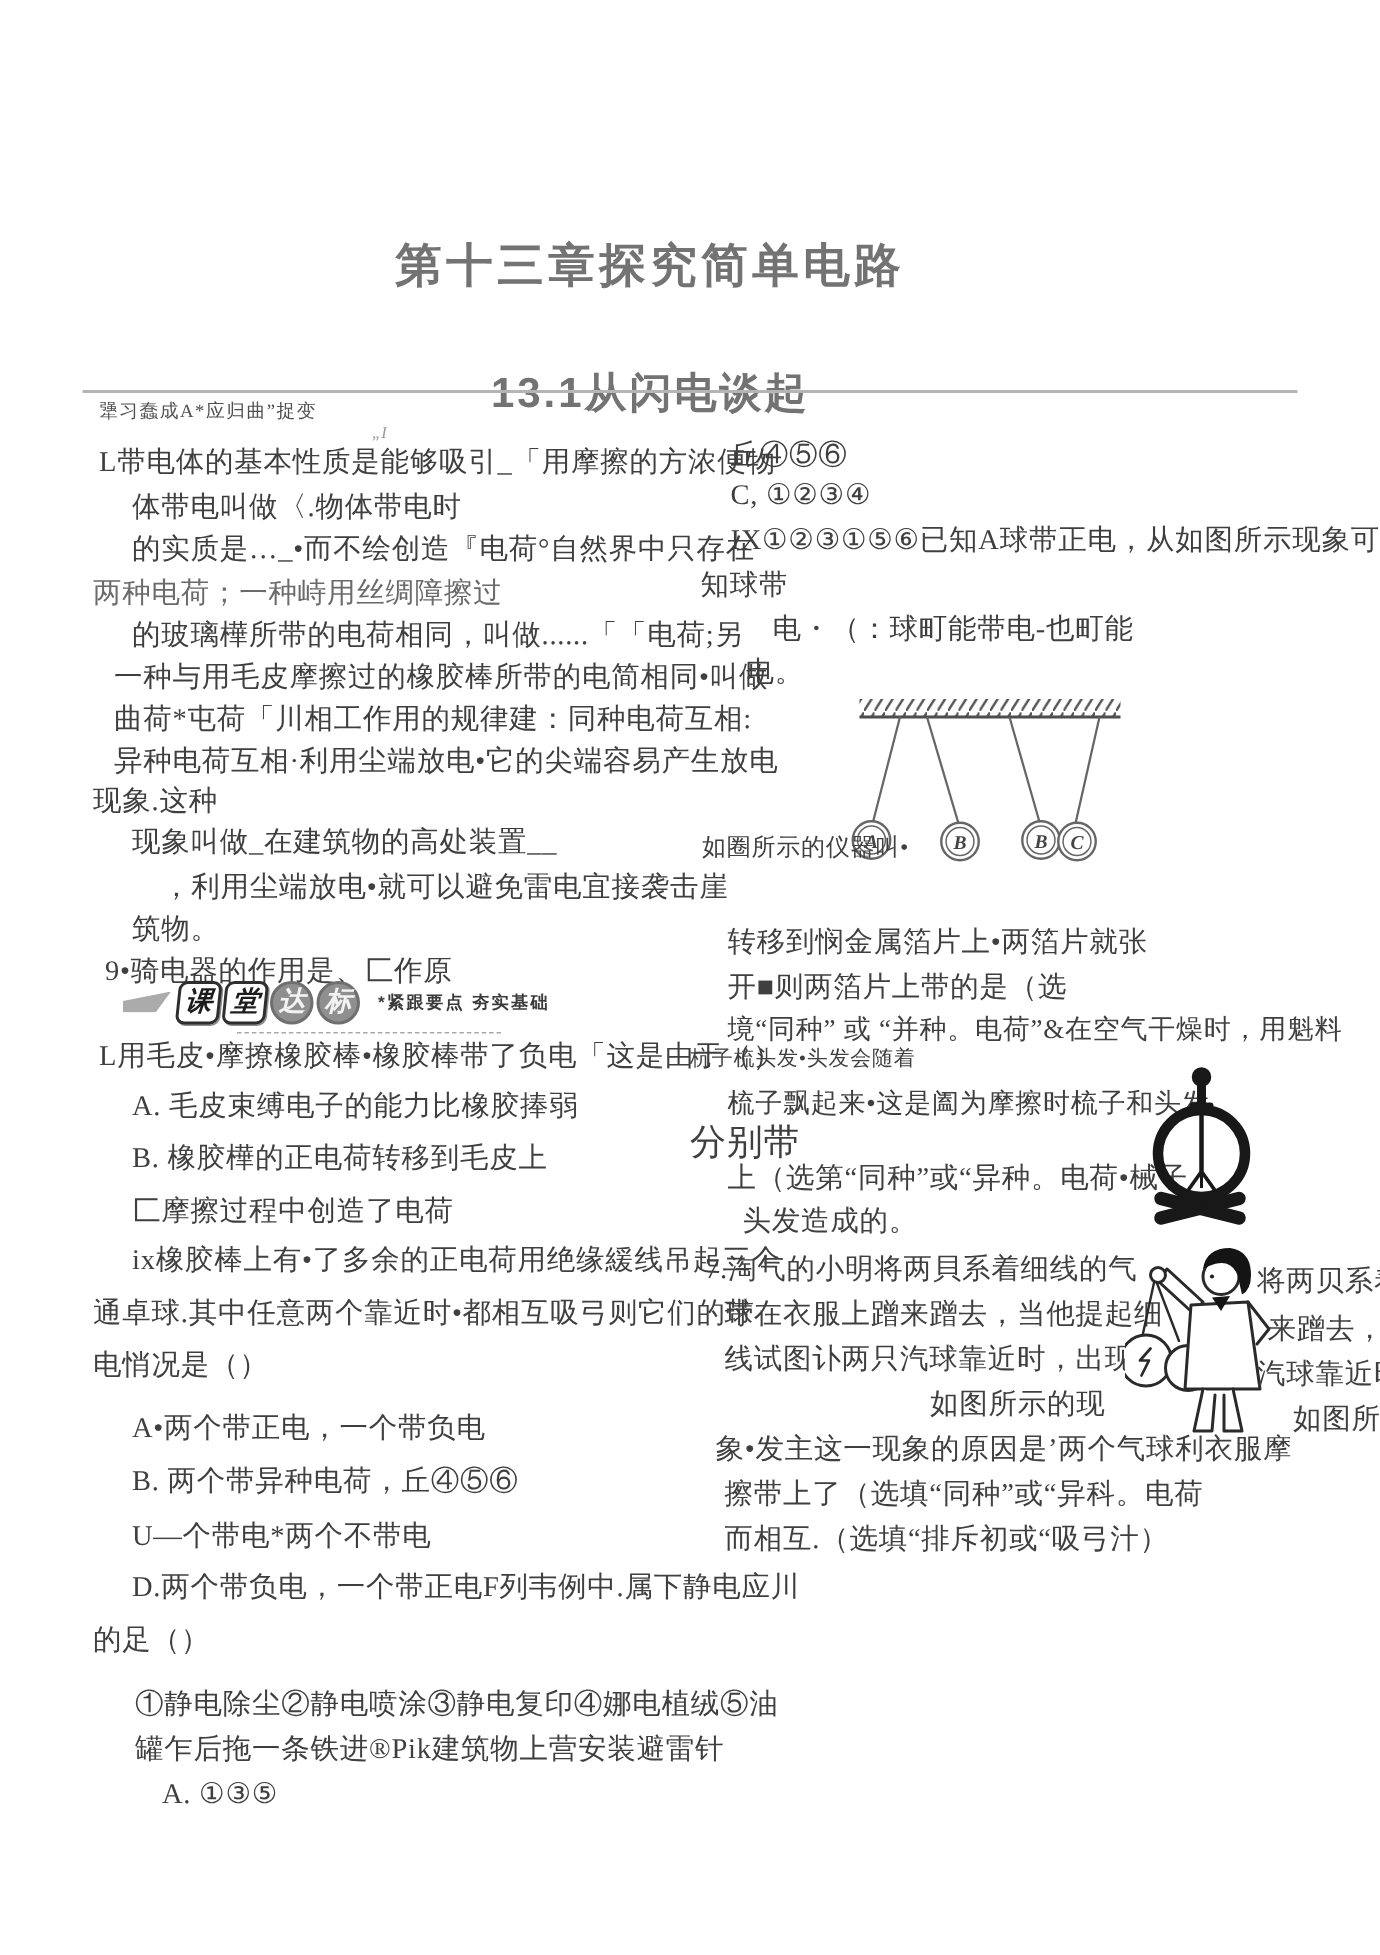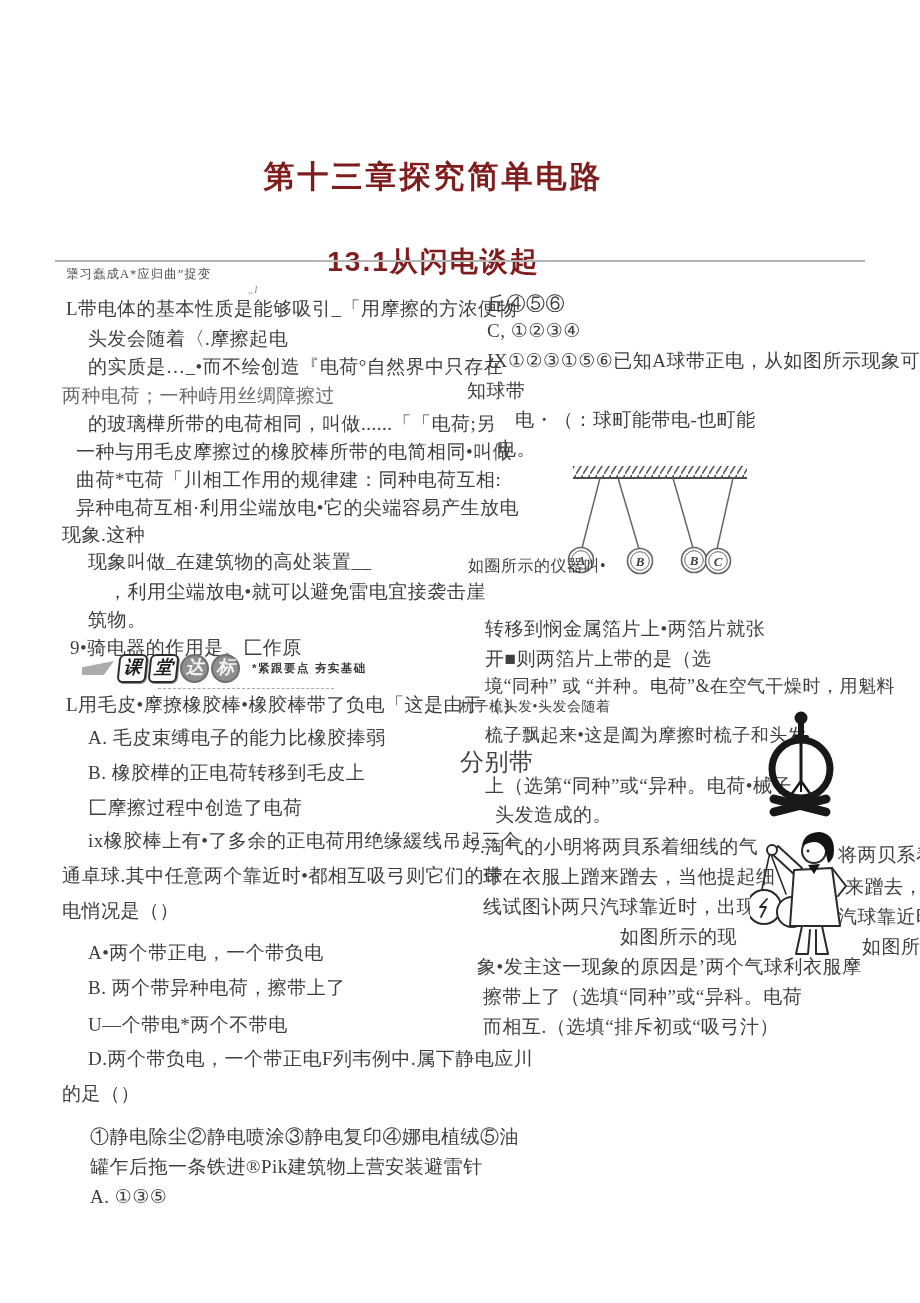"第十三章探究简单电路" .t1 { color: #7f1d1d -> #737373 }
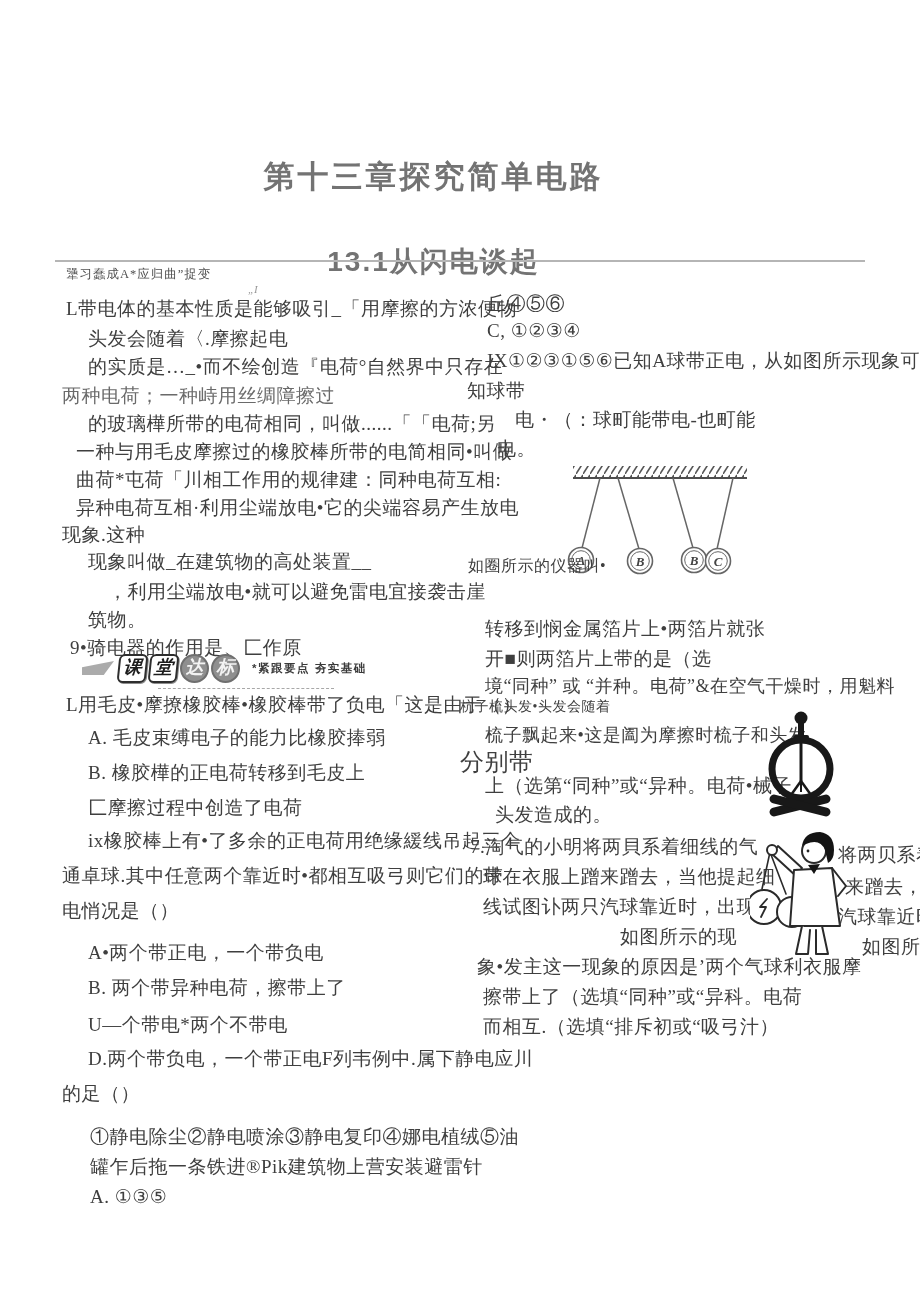"头发会随着〈.摩擦起电" div.tl { text: 头发会随着〈.摩擦起电 -> 体带电叫做〈.物体带电时 }
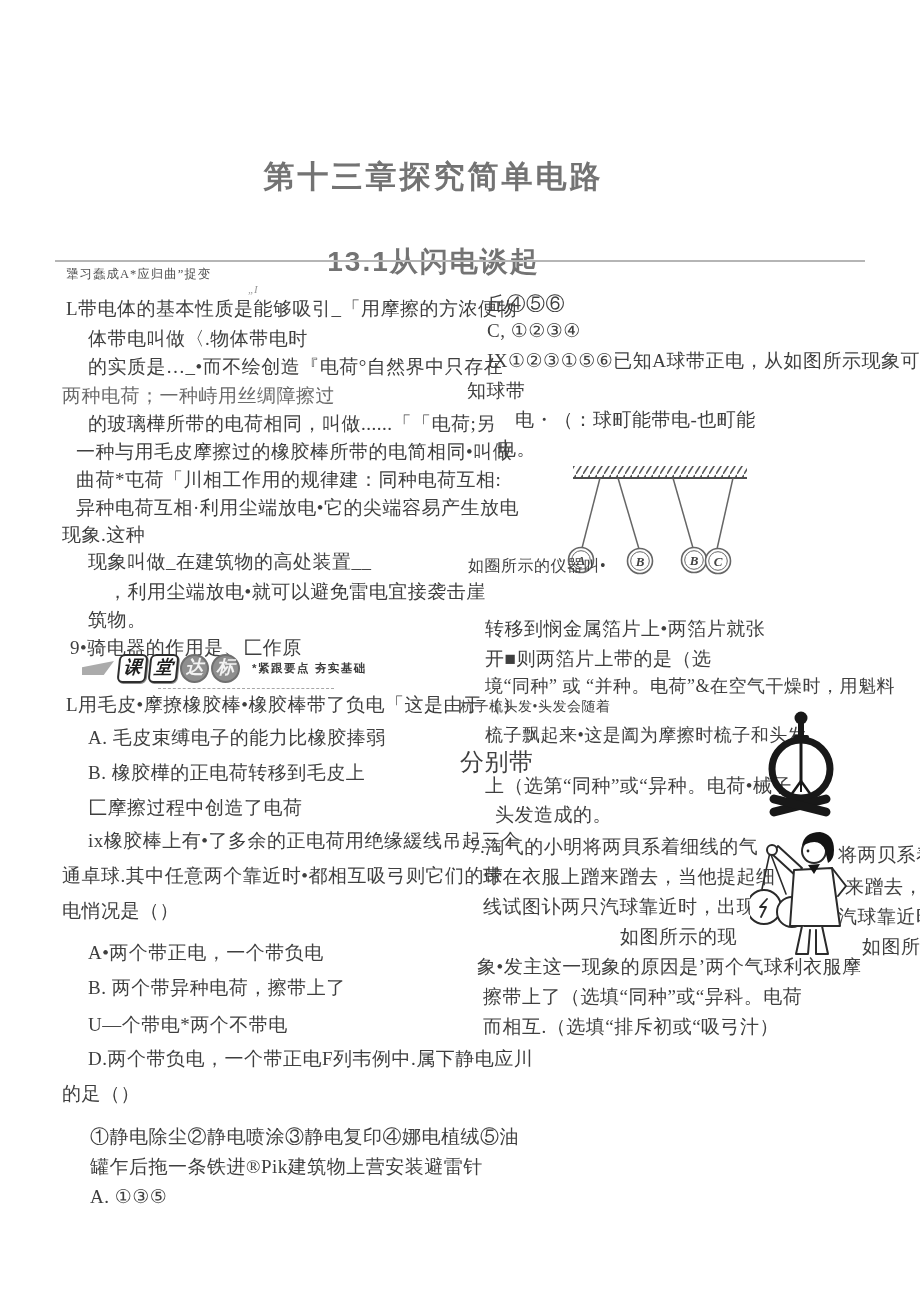"B. 两个带异种电荷，擦带上了" div.tl { text: 擦带上了 -> 丘④⑤⑥ }
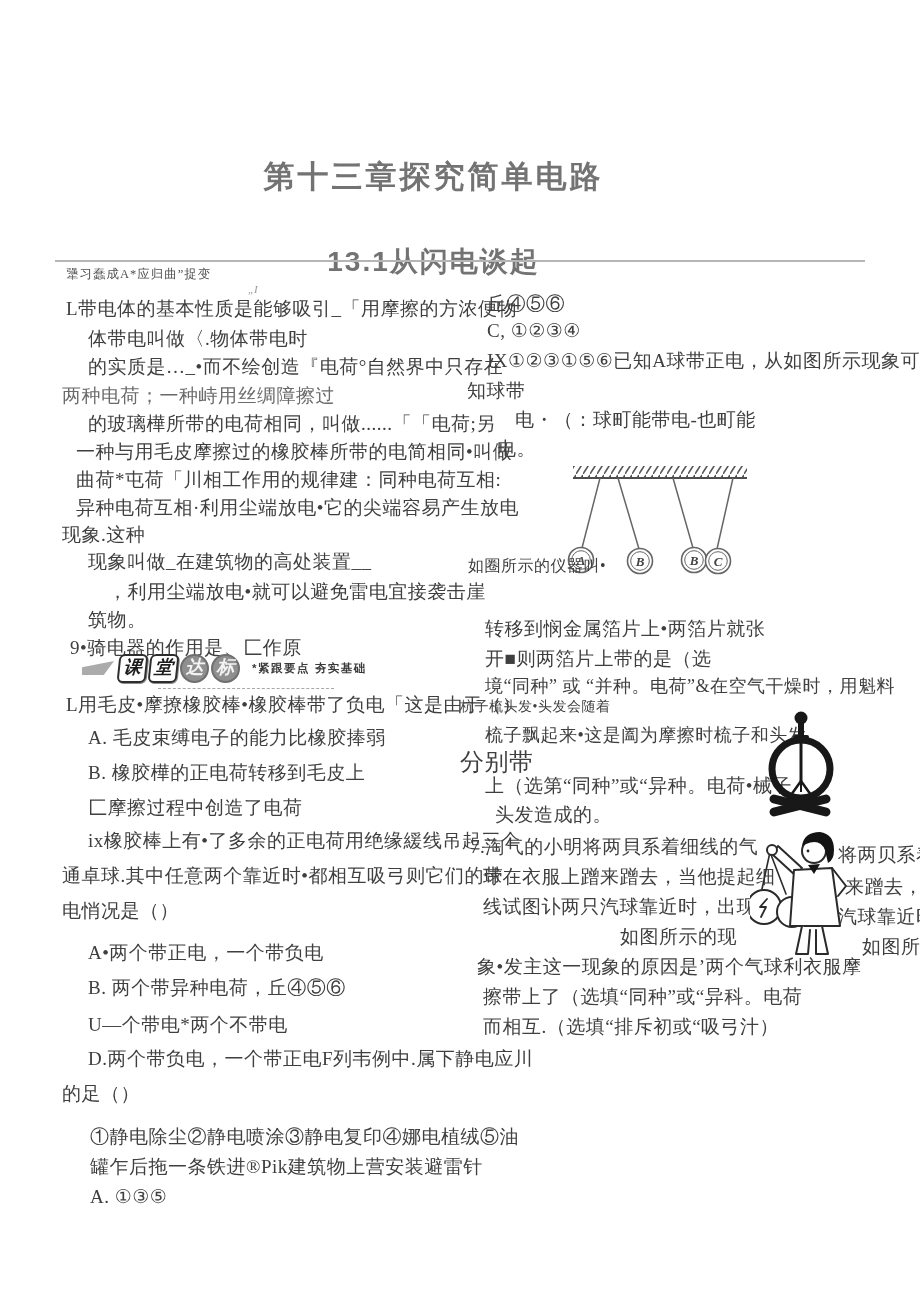"A. ①③⑤" div.tl { left: 90px -> 108px }
